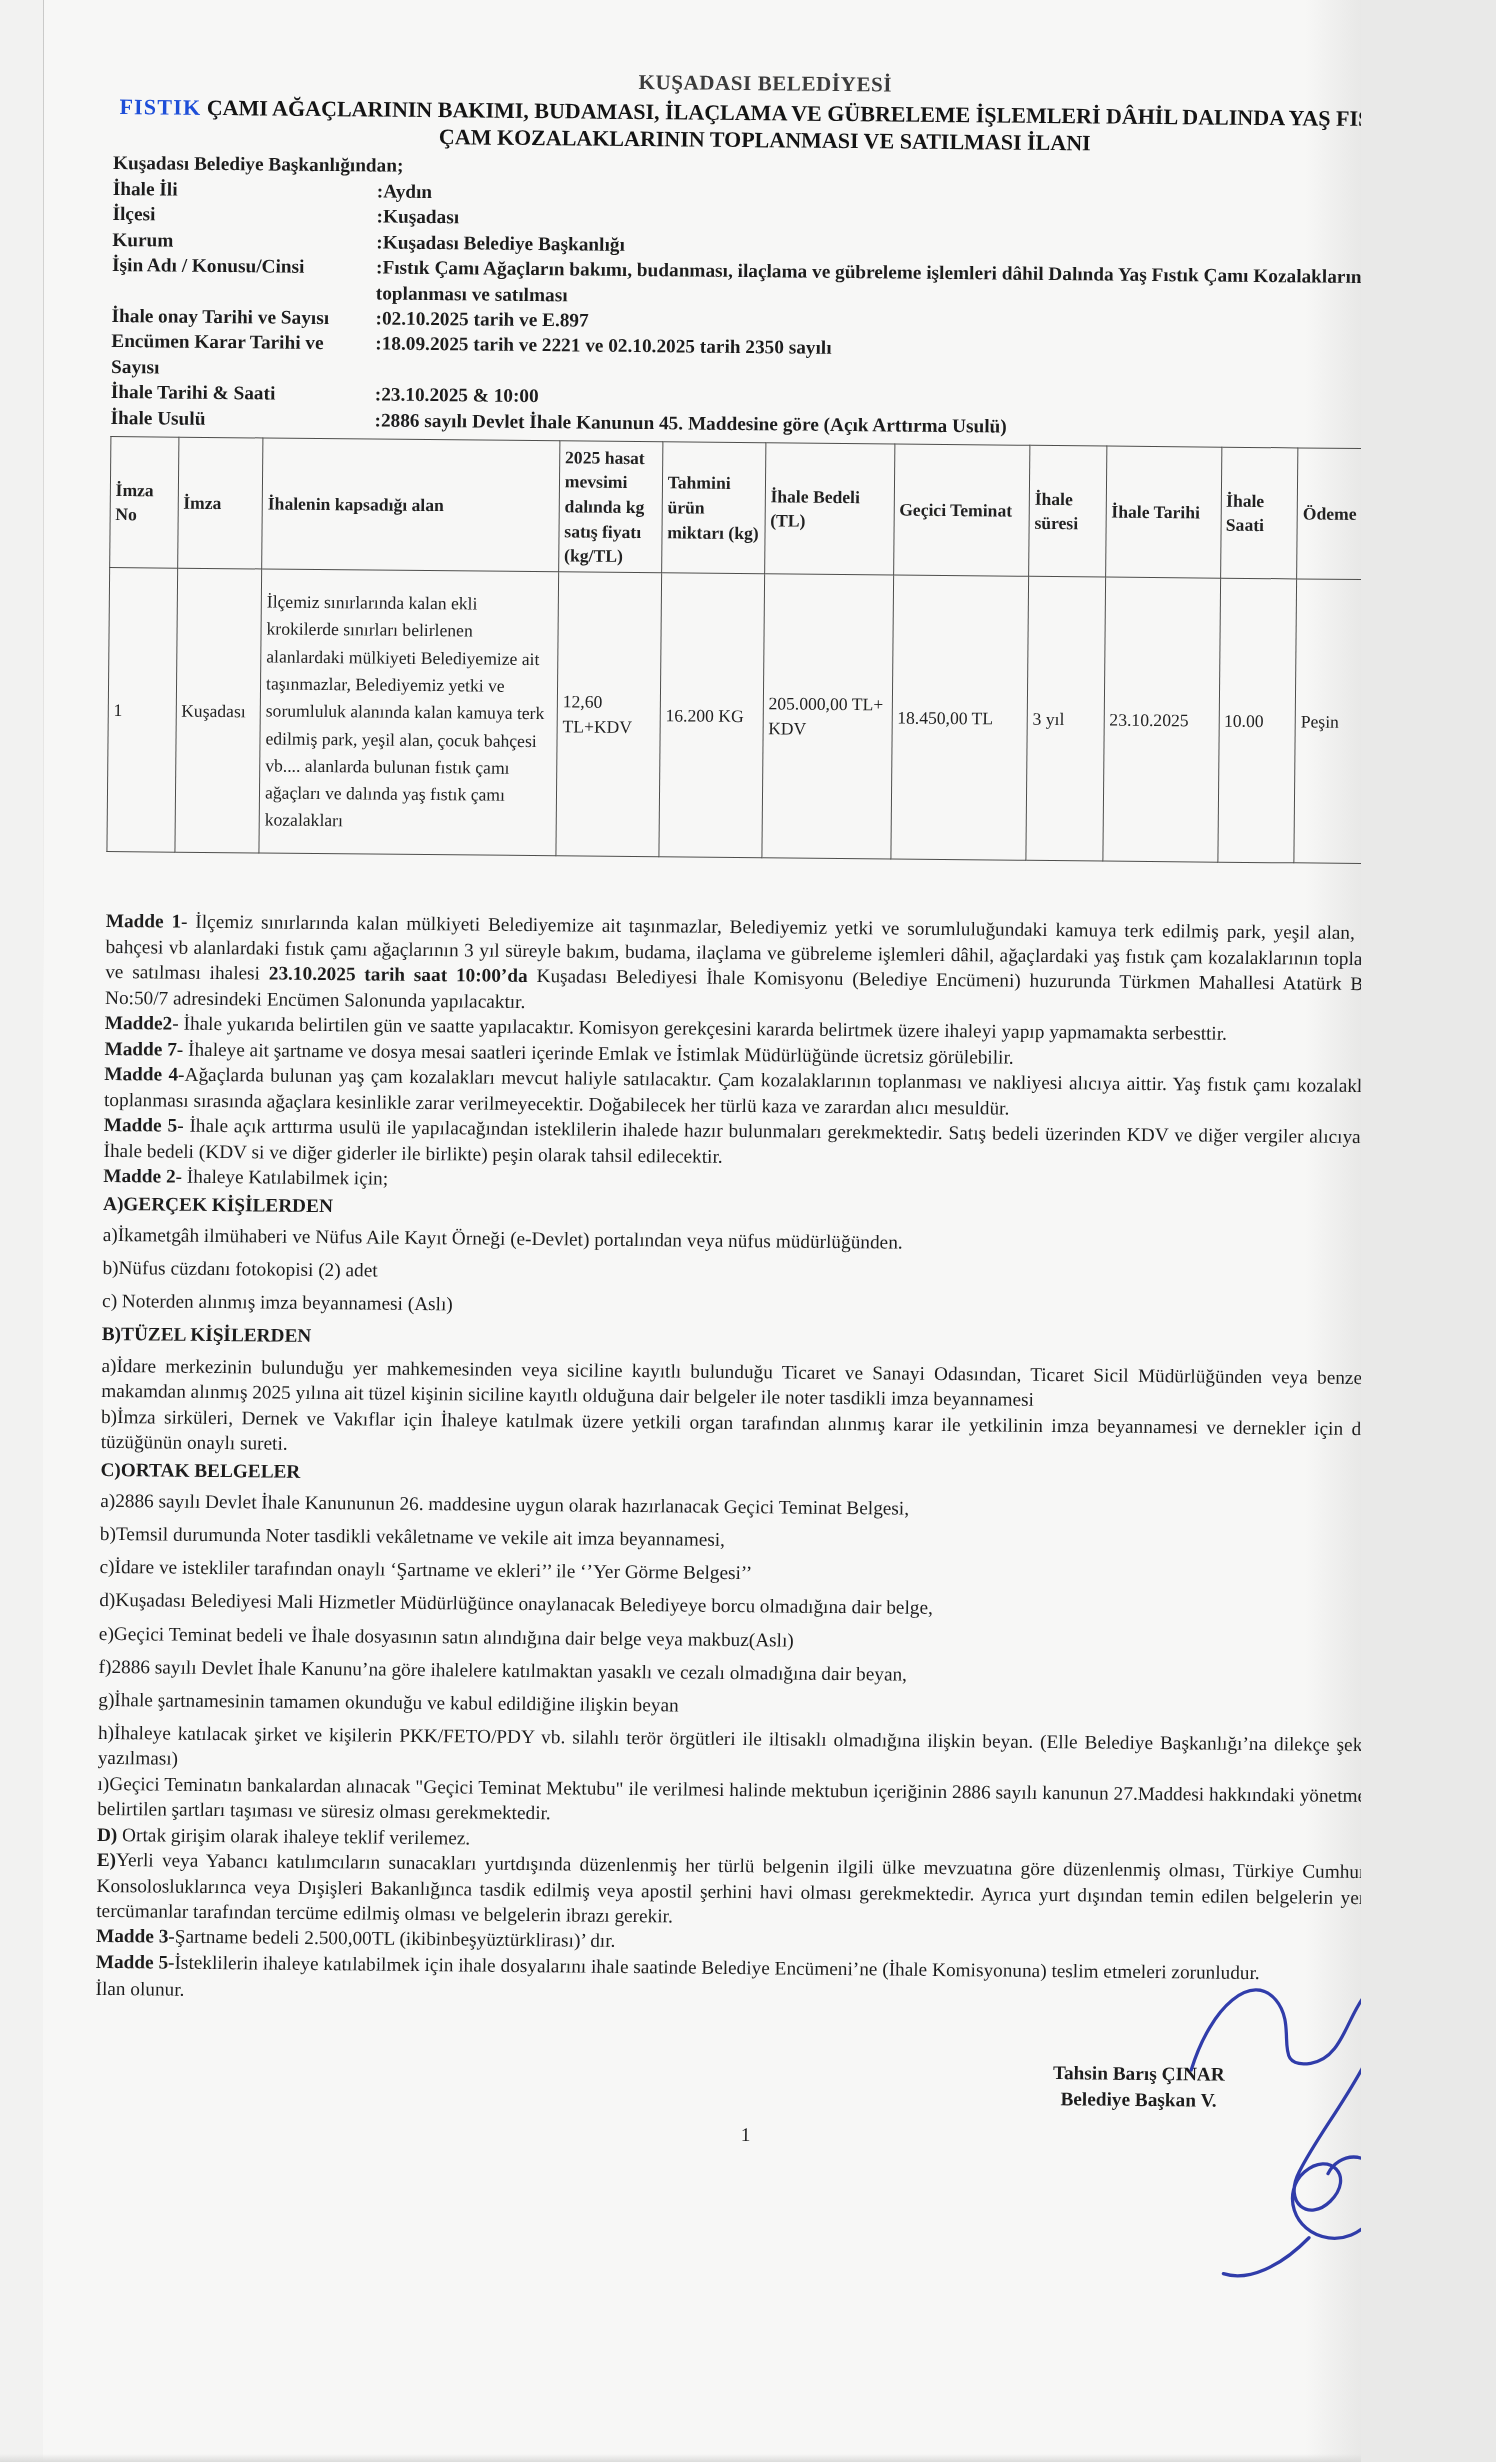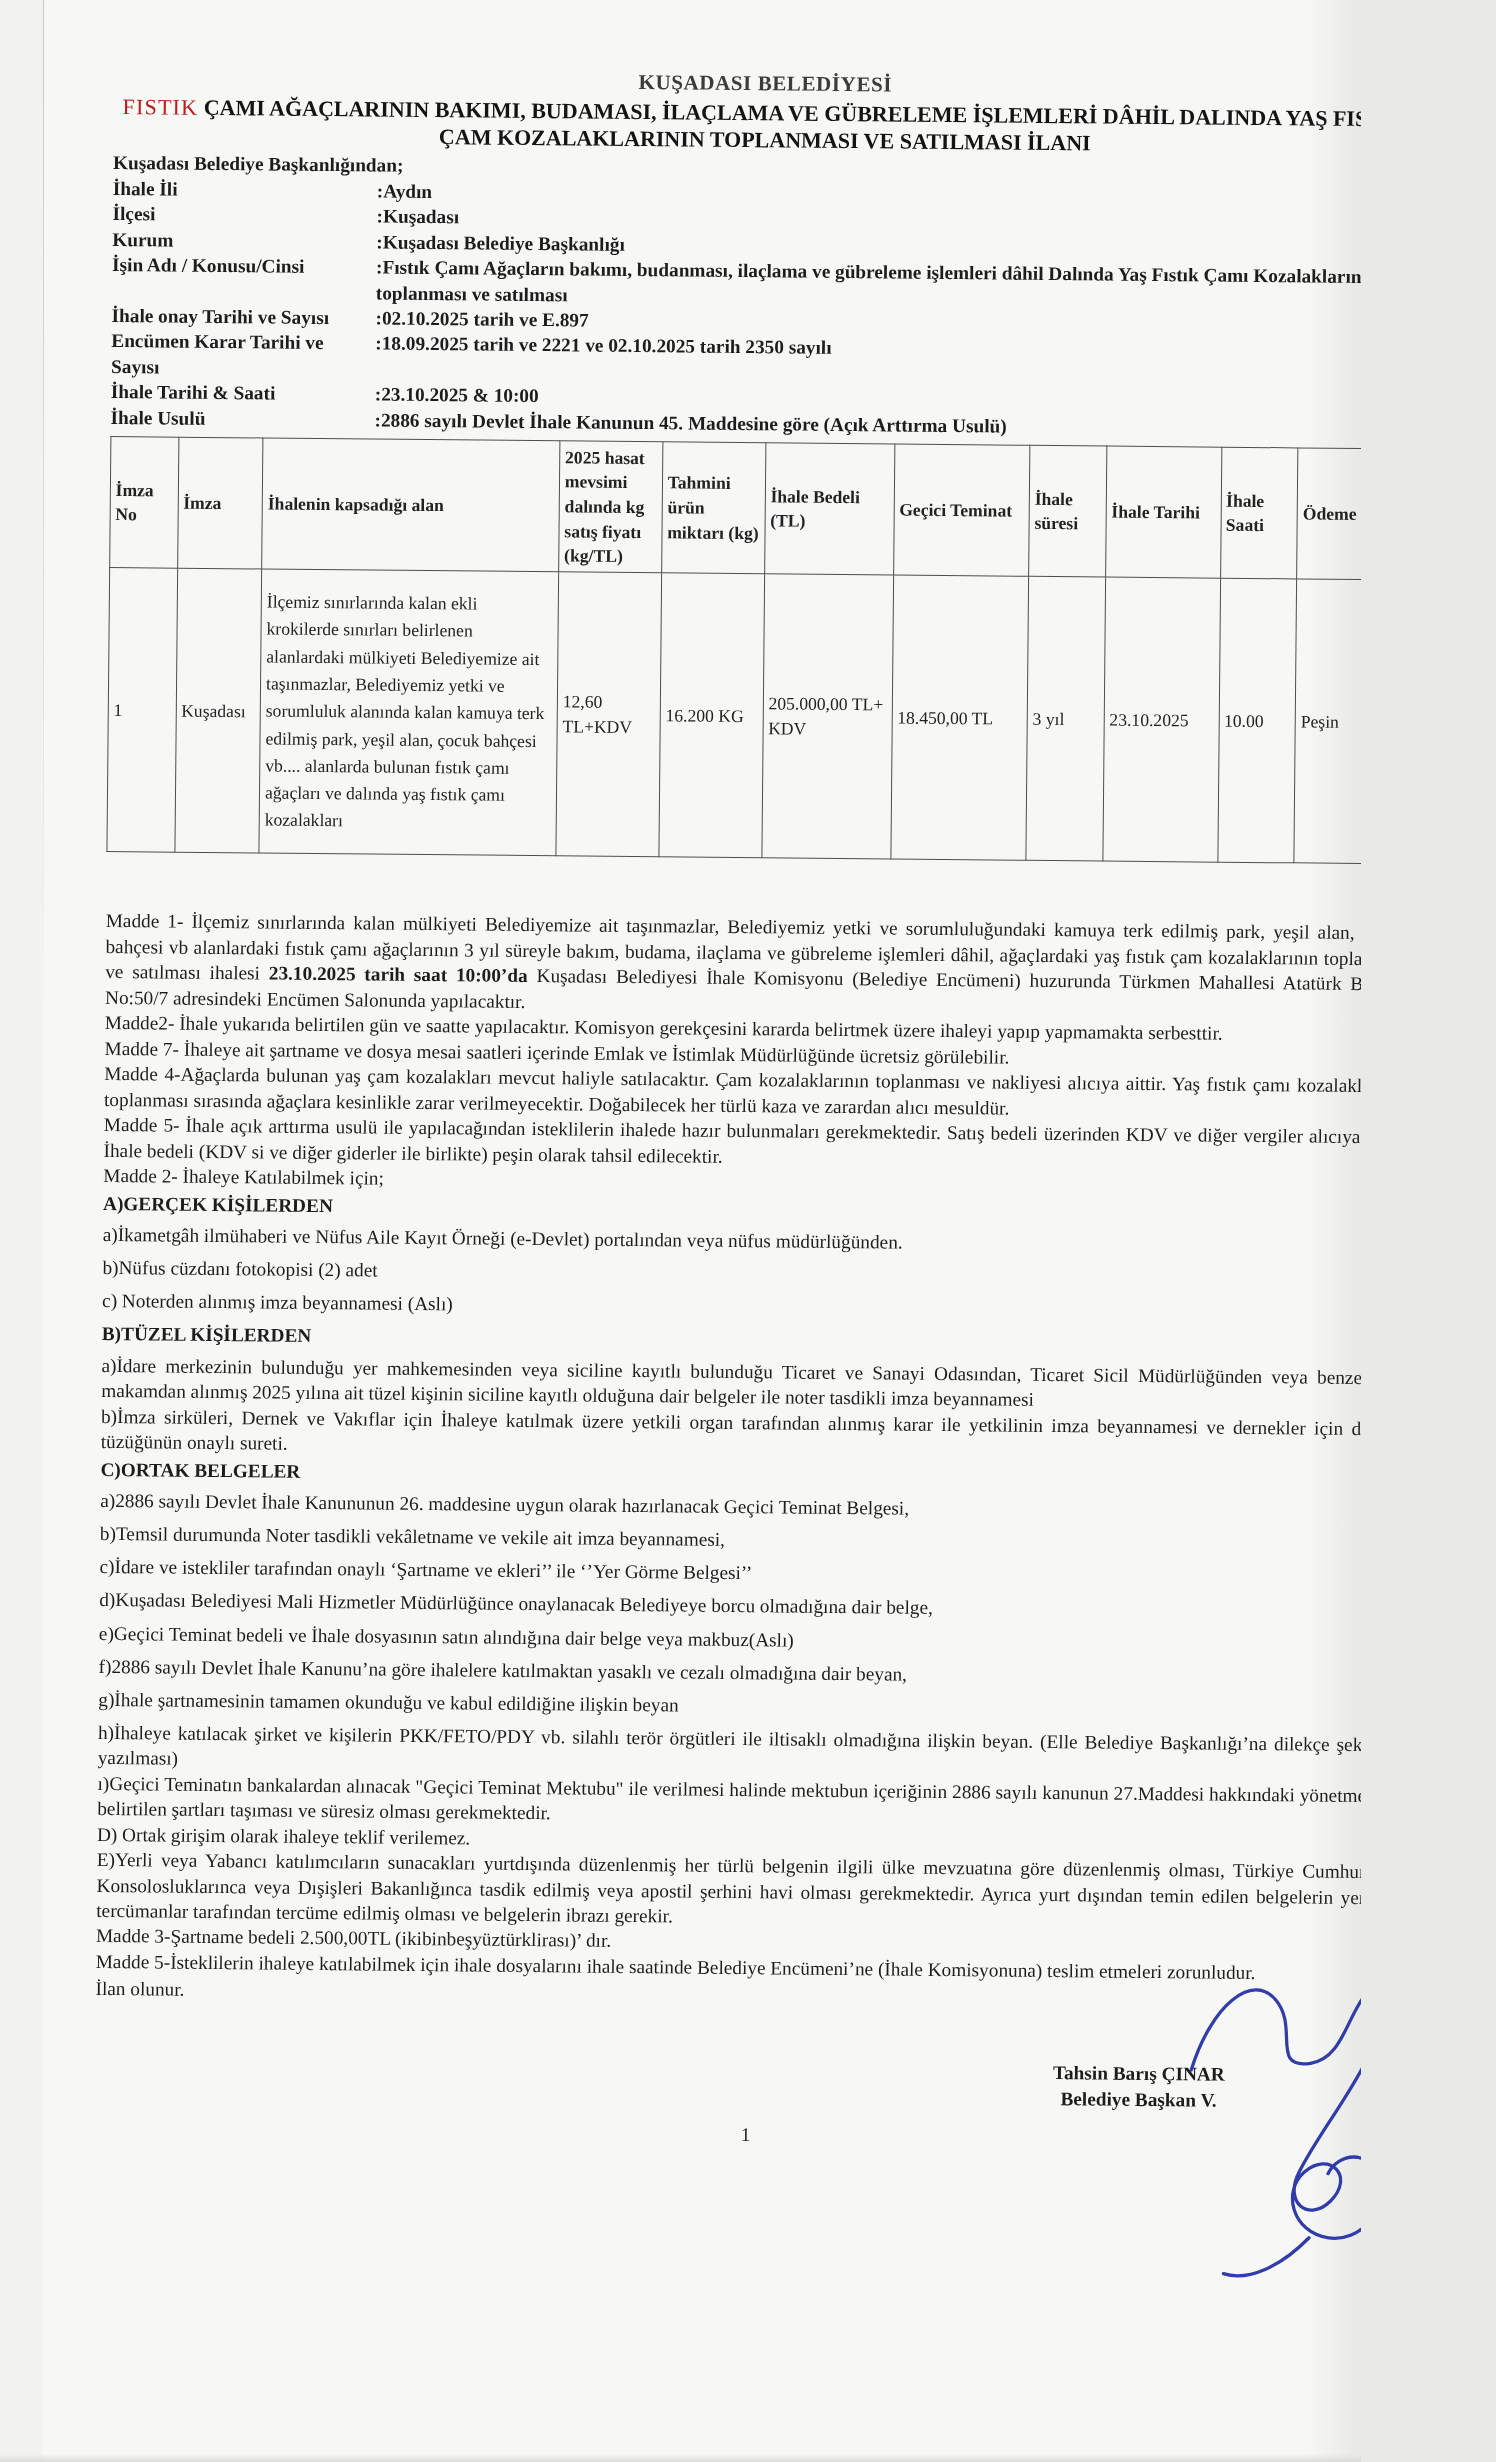"FISTIK" .doc-title .faded { color: #b91c1c -> #1d4ed8; font-weight: normal -> bold }
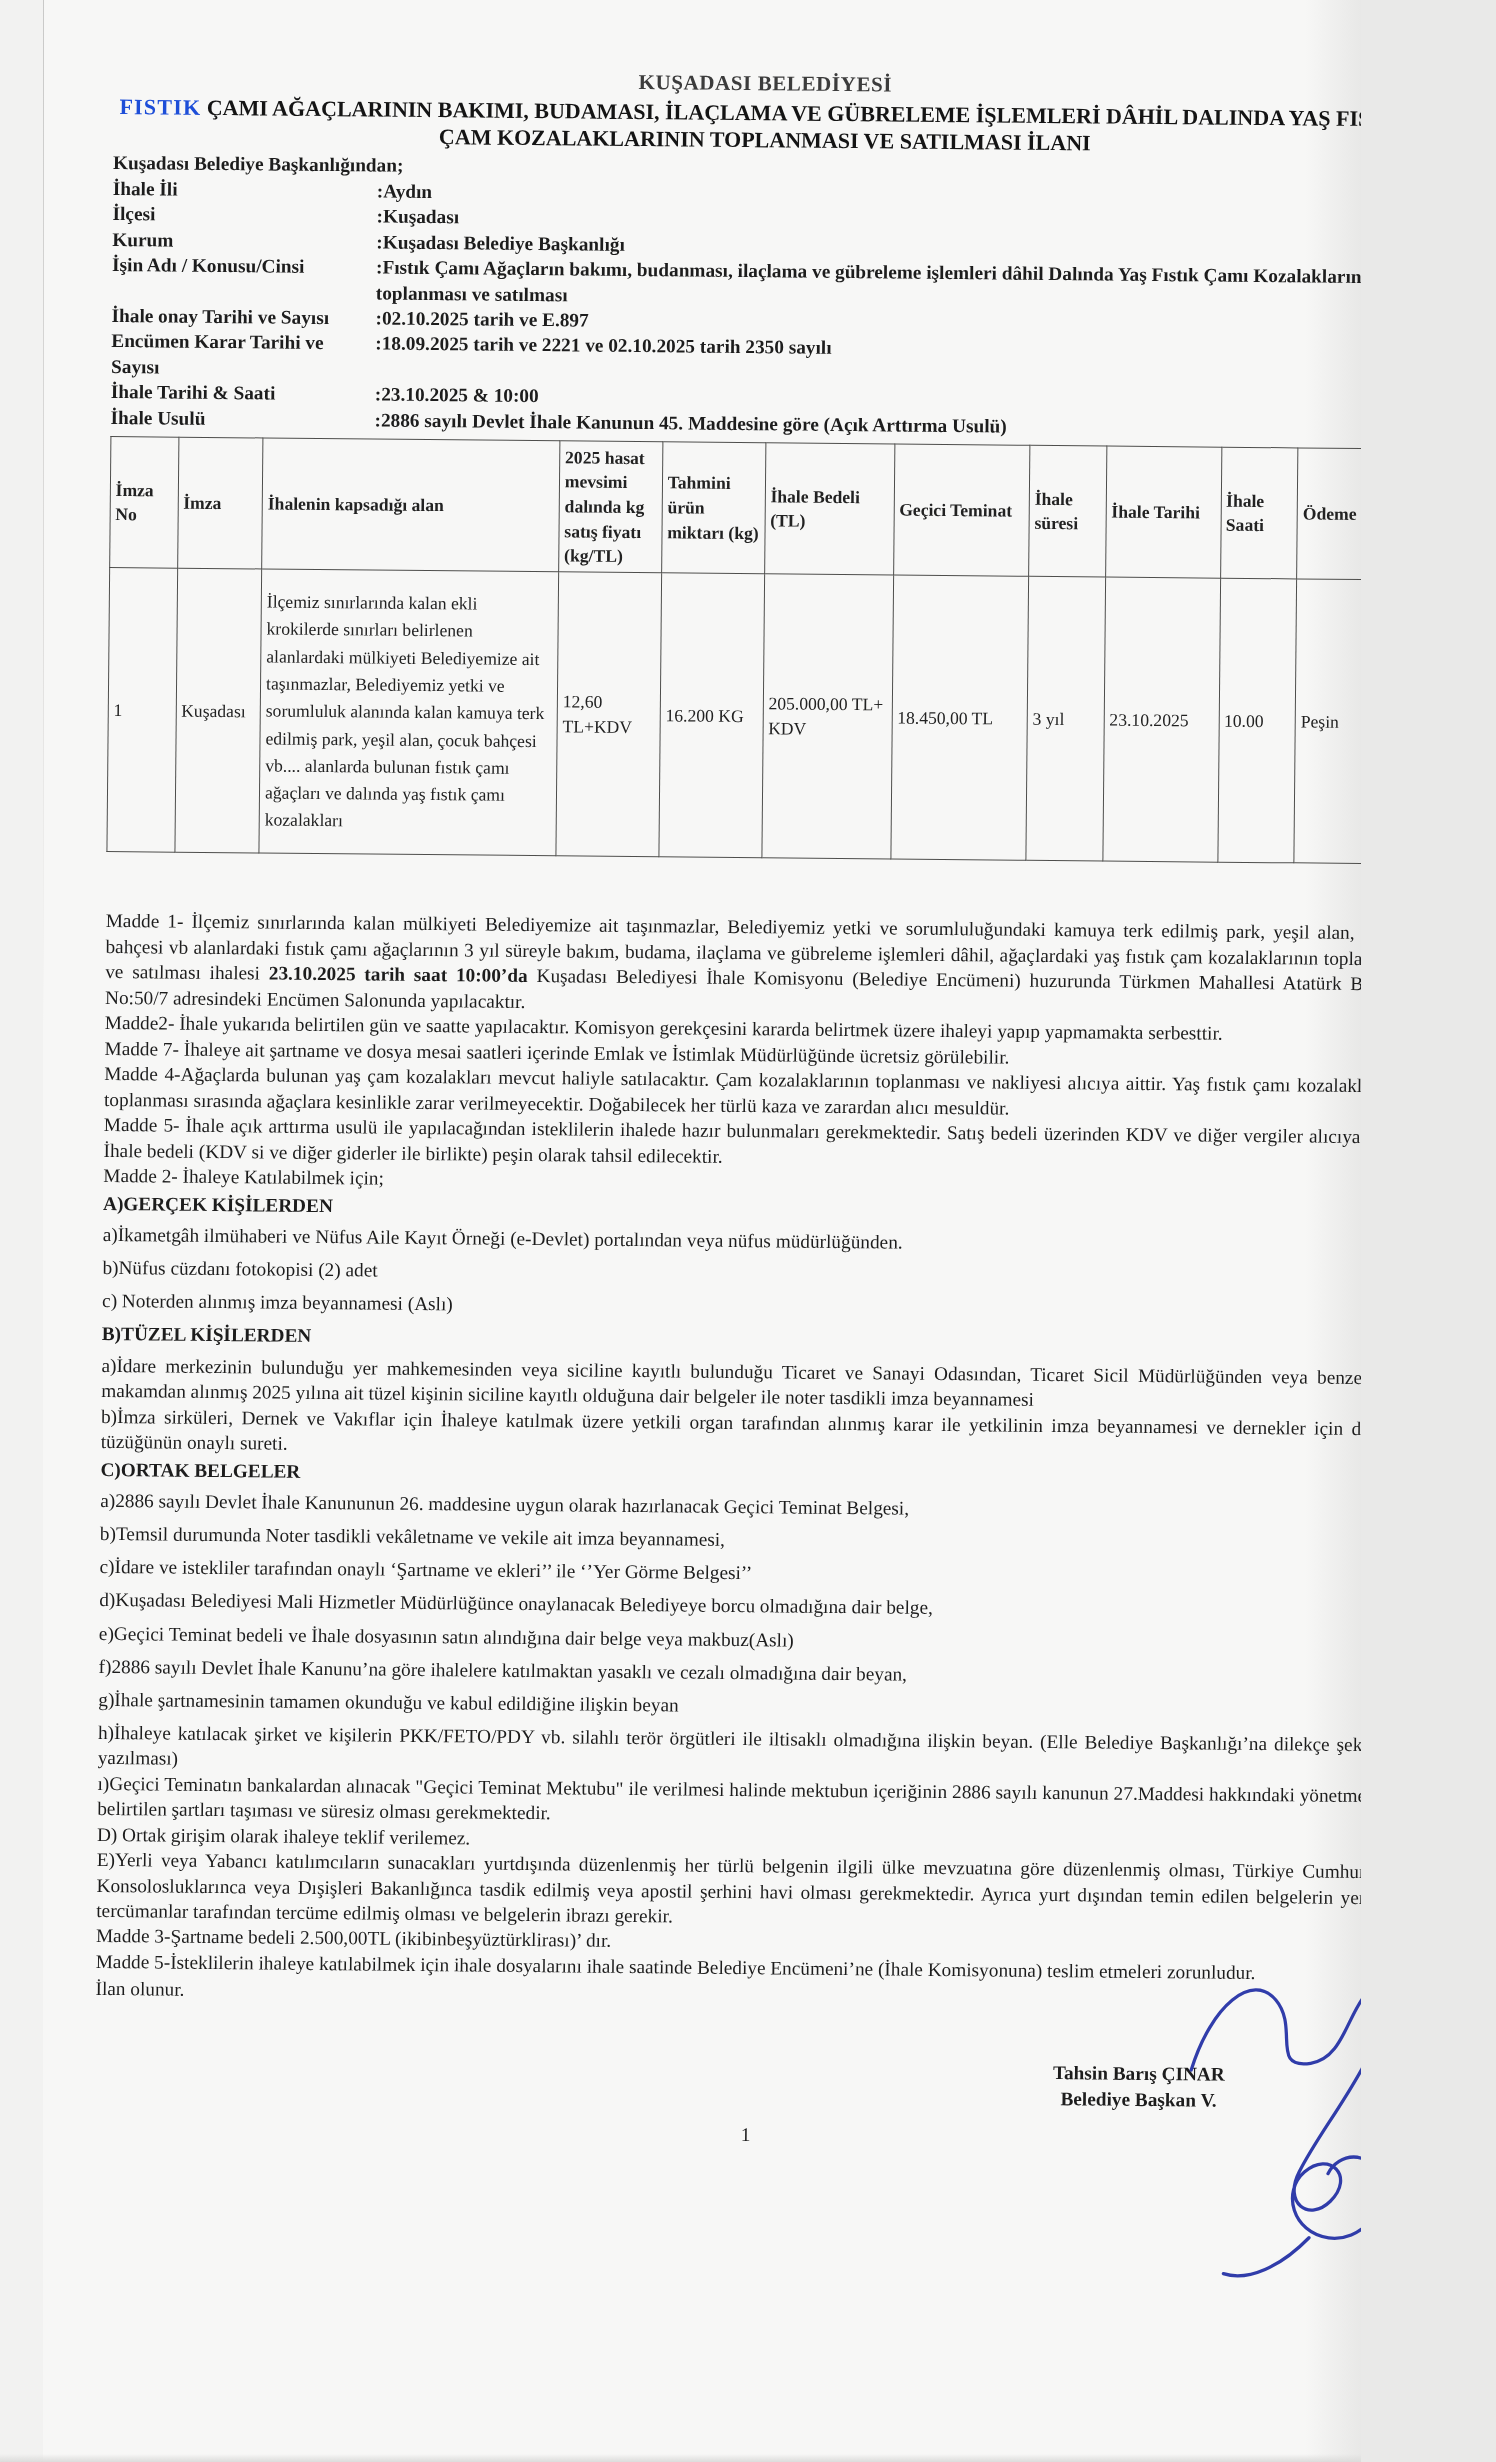"Madde 1-" b.lbl { font-weight: normal -> bold }
